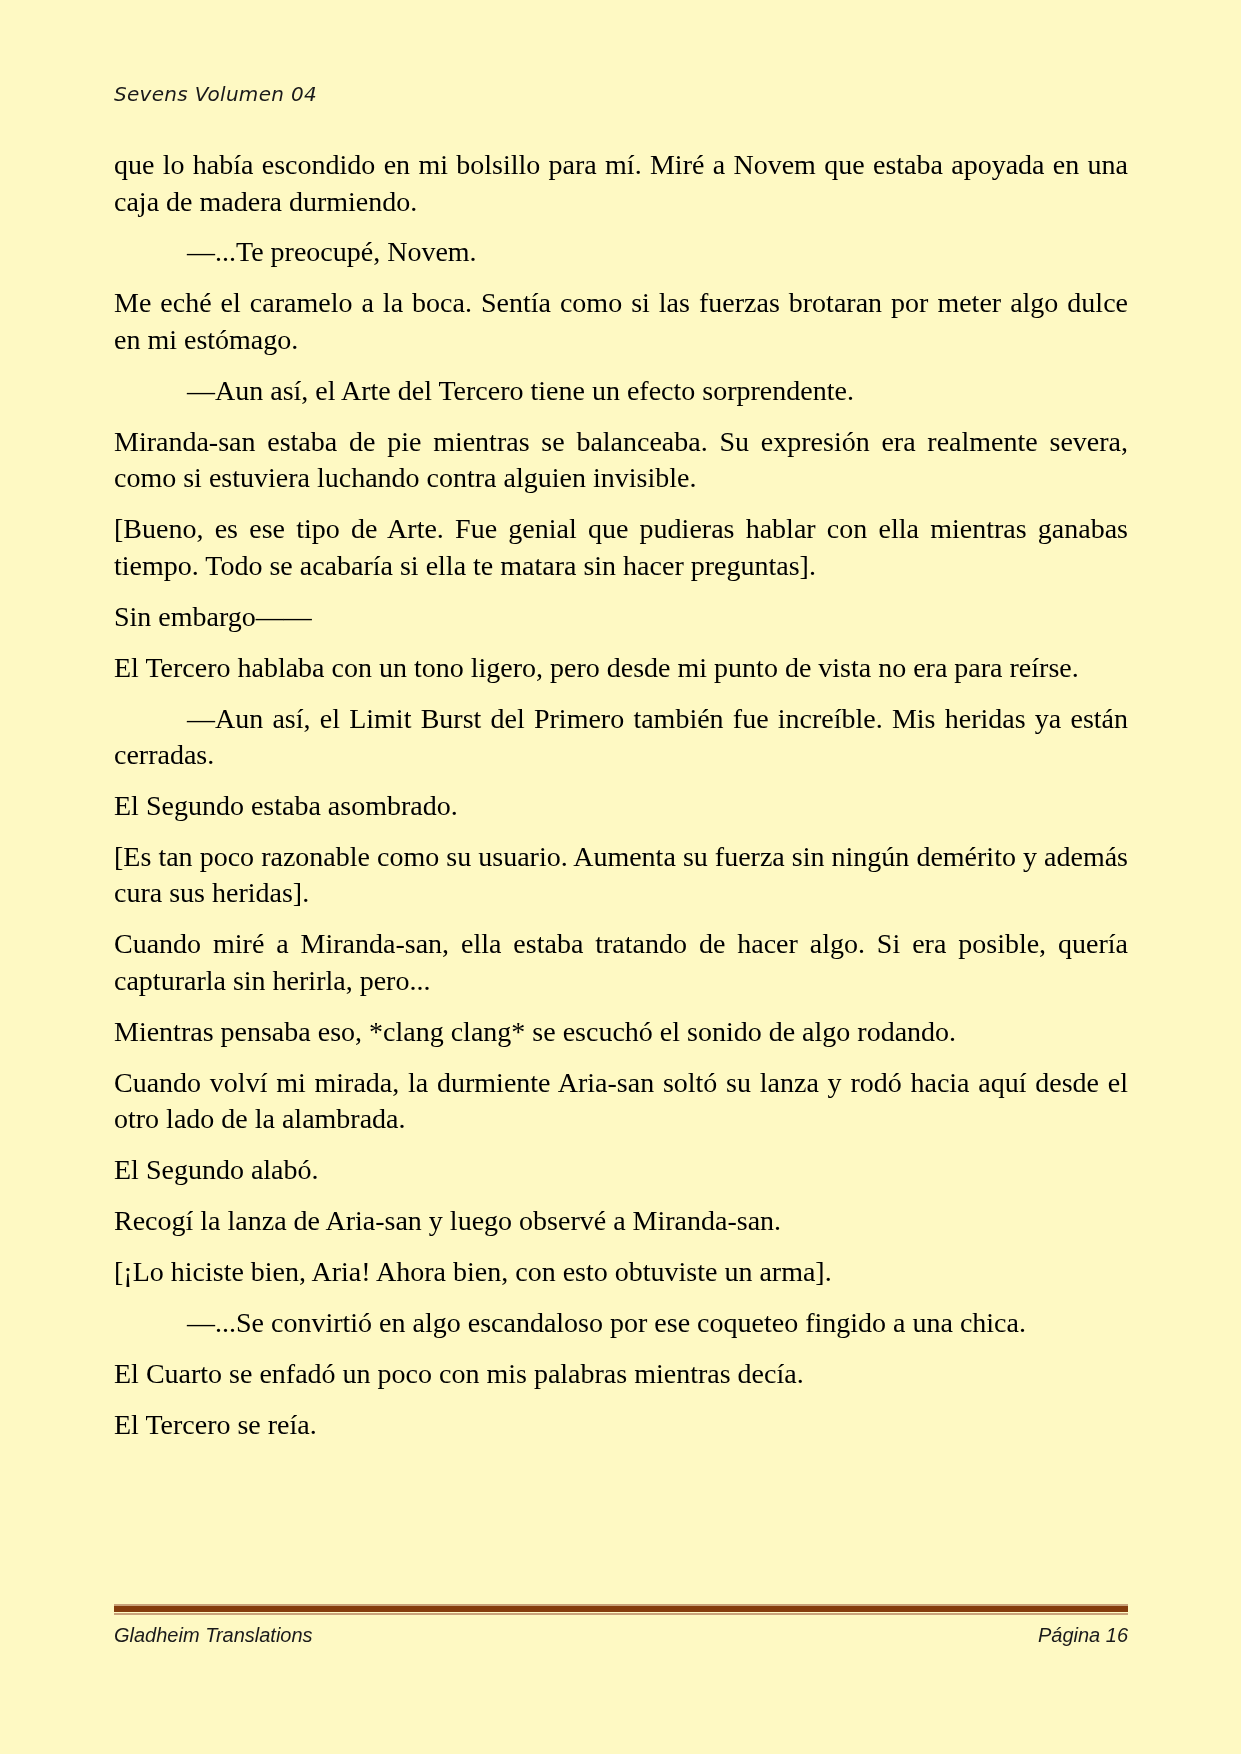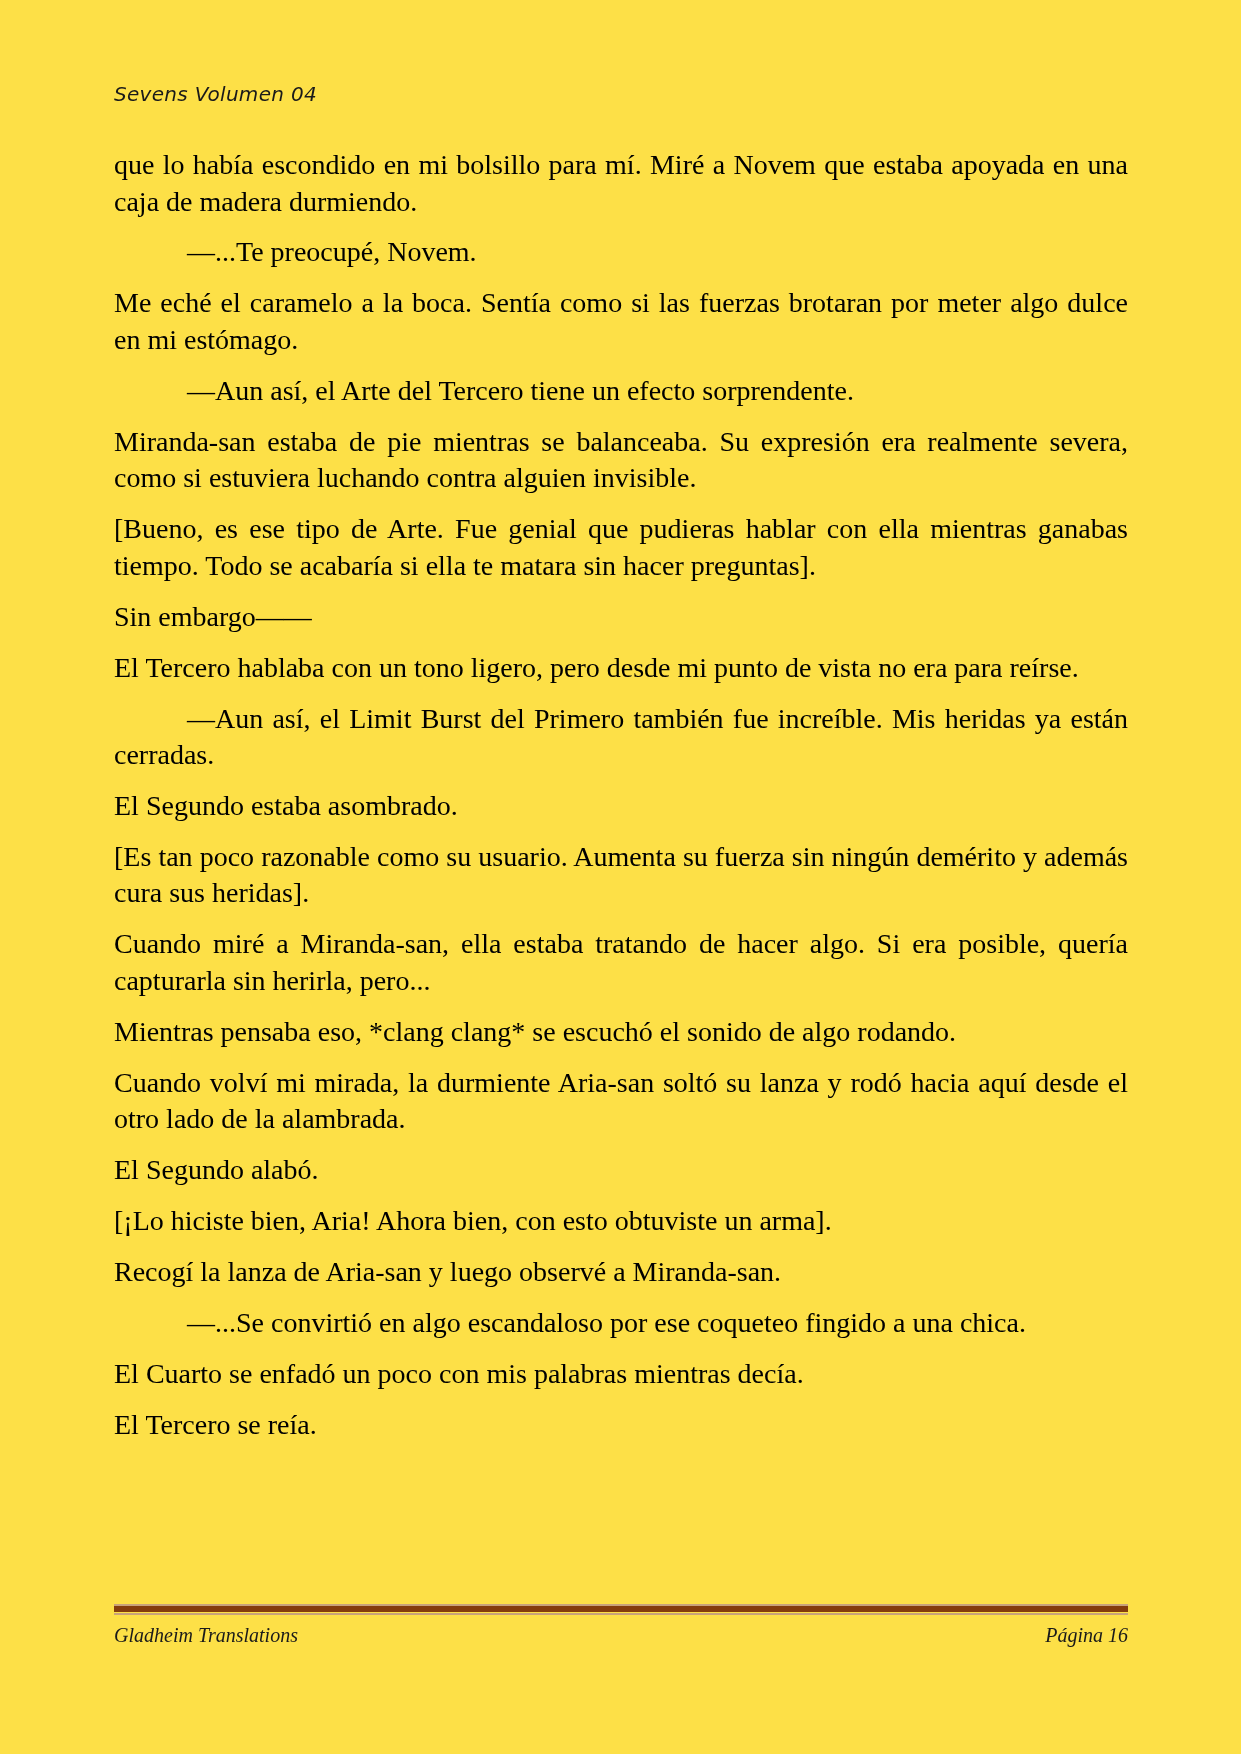"Sevens Volumen 04" .page { background: #fde047 -> #fef9c3 }
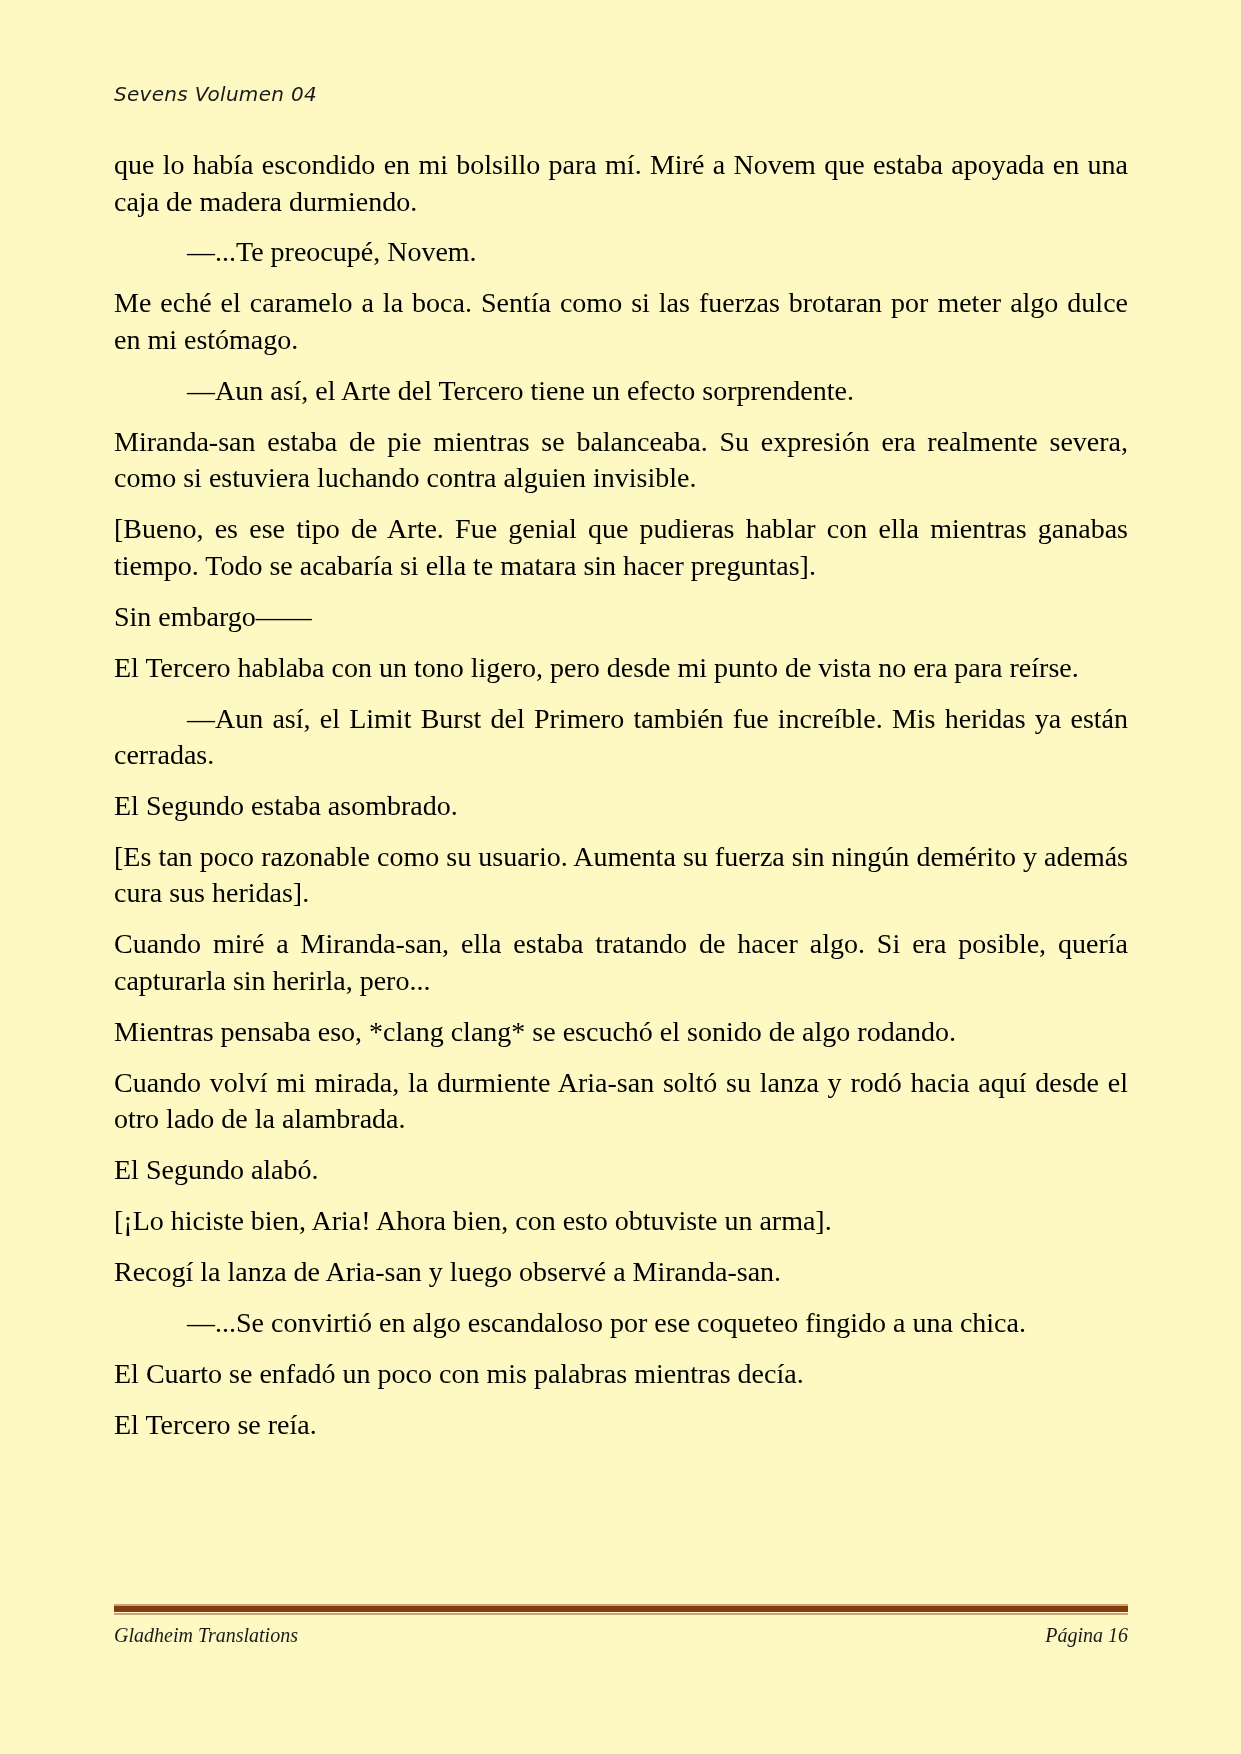"[¡Lo hiciste bien, Aria! Ahora" p { order: before "Recogí la lanza de Aria-san" -> after "Recogí la lanza de Aria-san" }
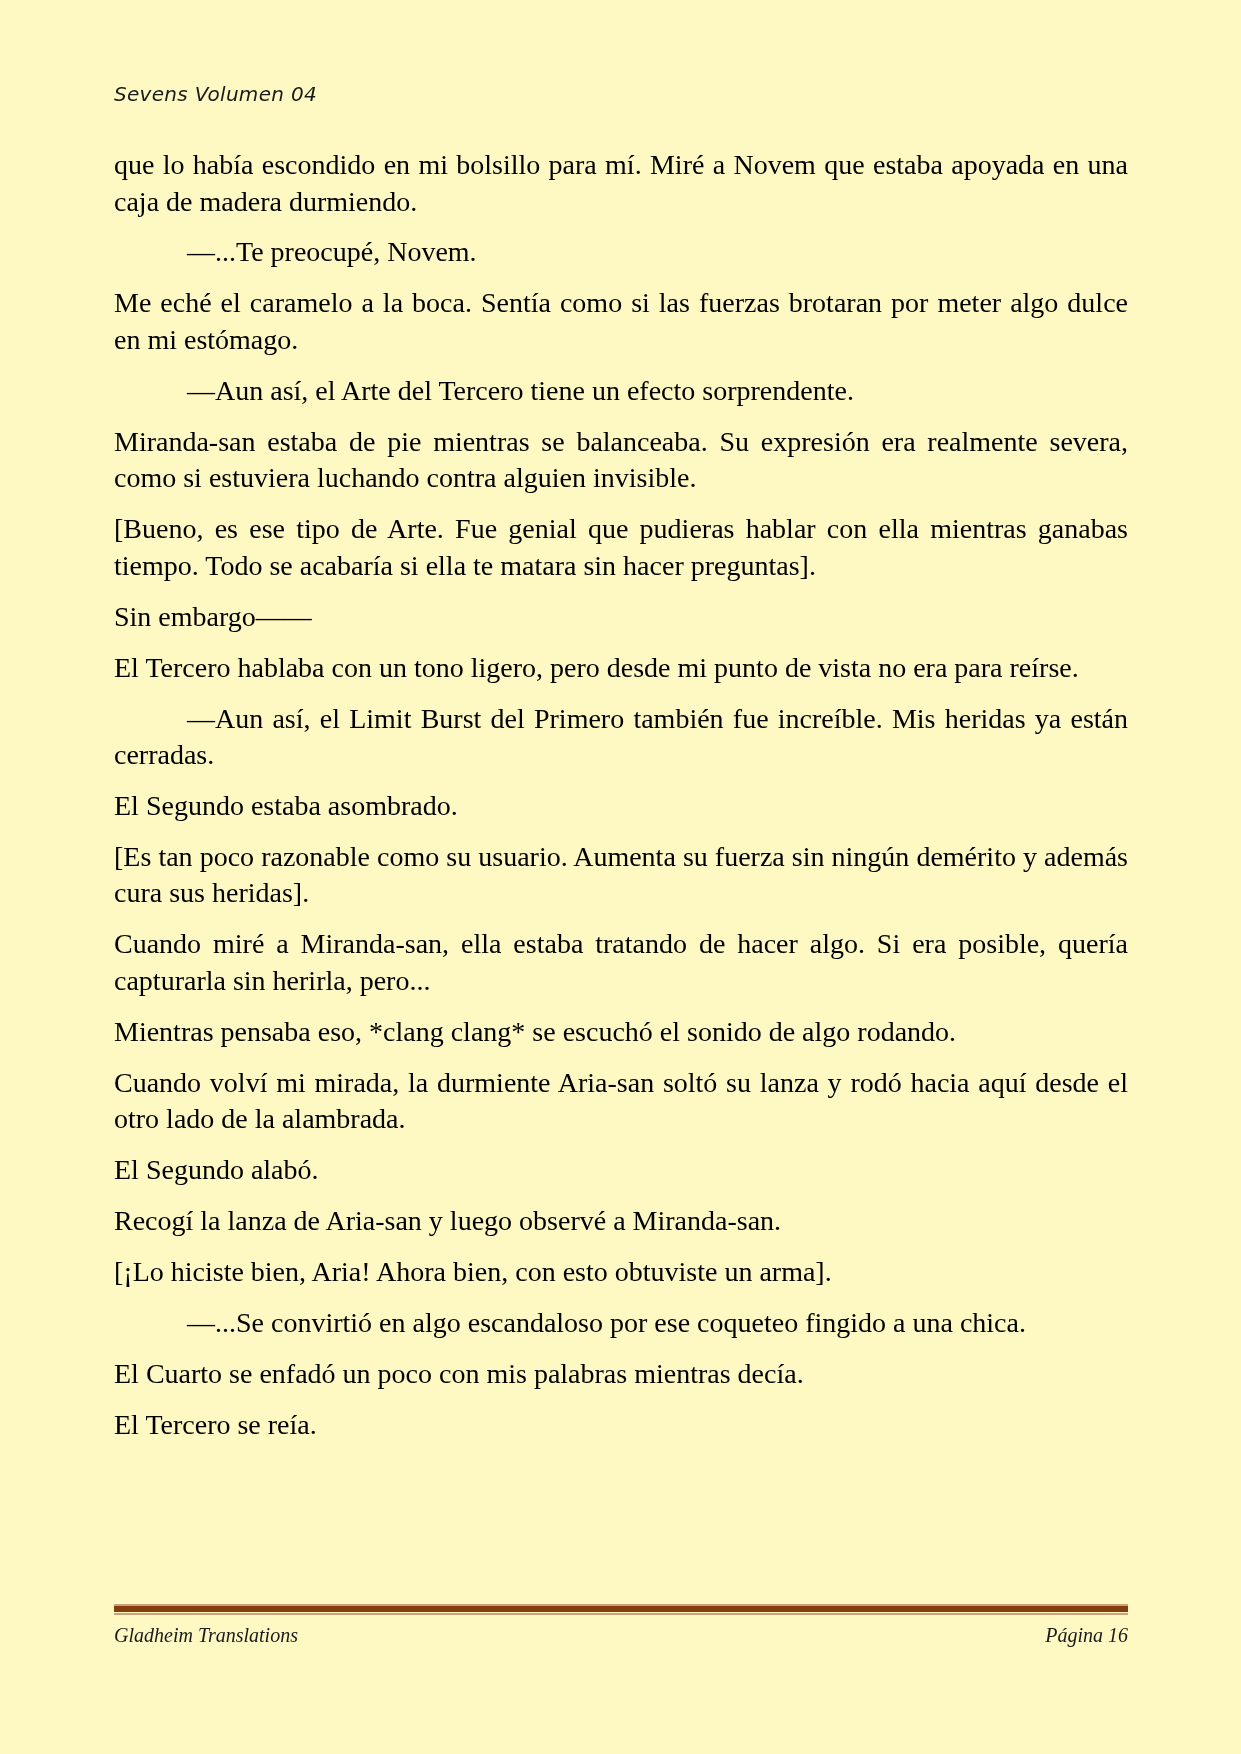"Gladheim Translations" .footer { font-family: Liberation Serif, serif -> Liberation Sans, sans-serif }
